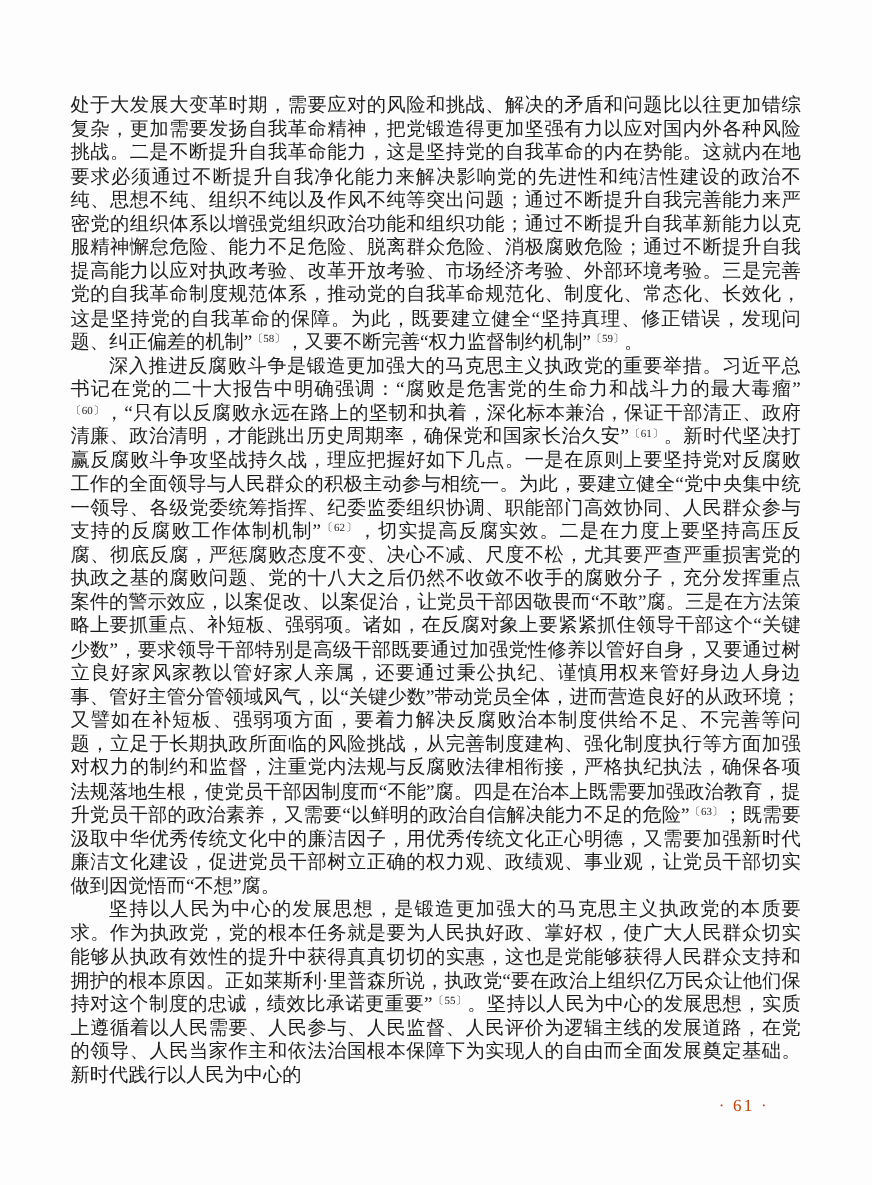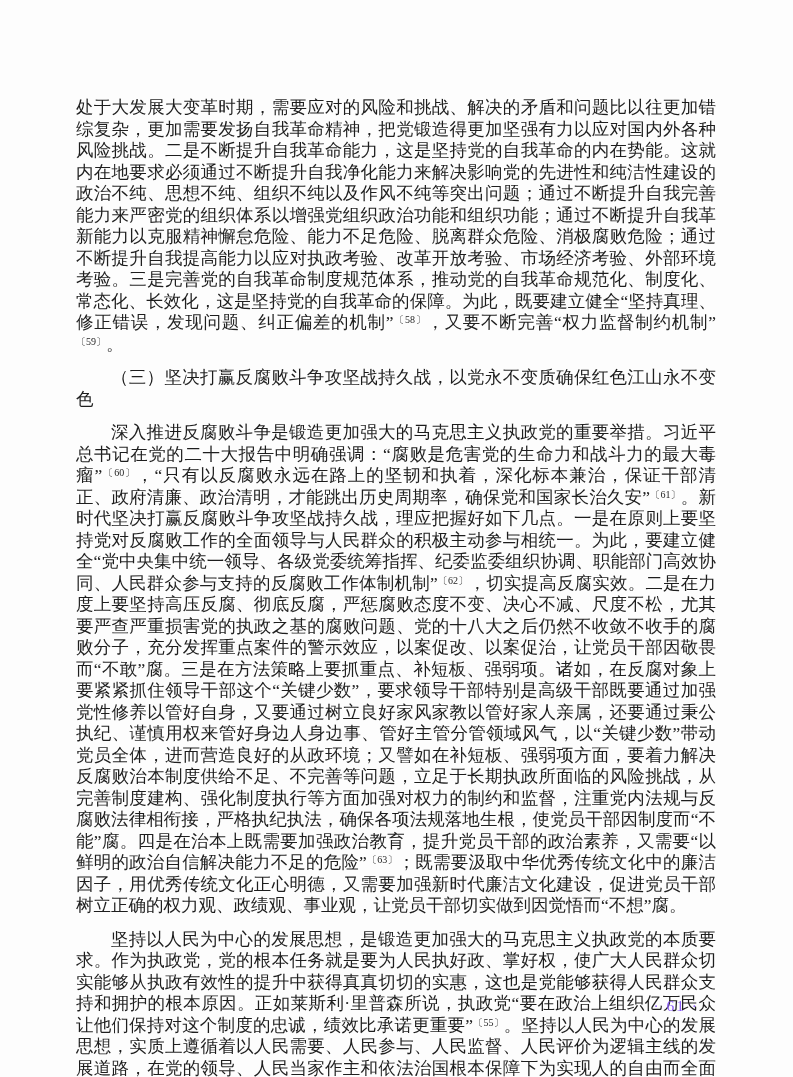"处于大发展大变革时期，需要应对的风险和挑战、解决的矛盾和问题比以往更加错综复杂，" .text-block p { margin: 12px -> 0 }
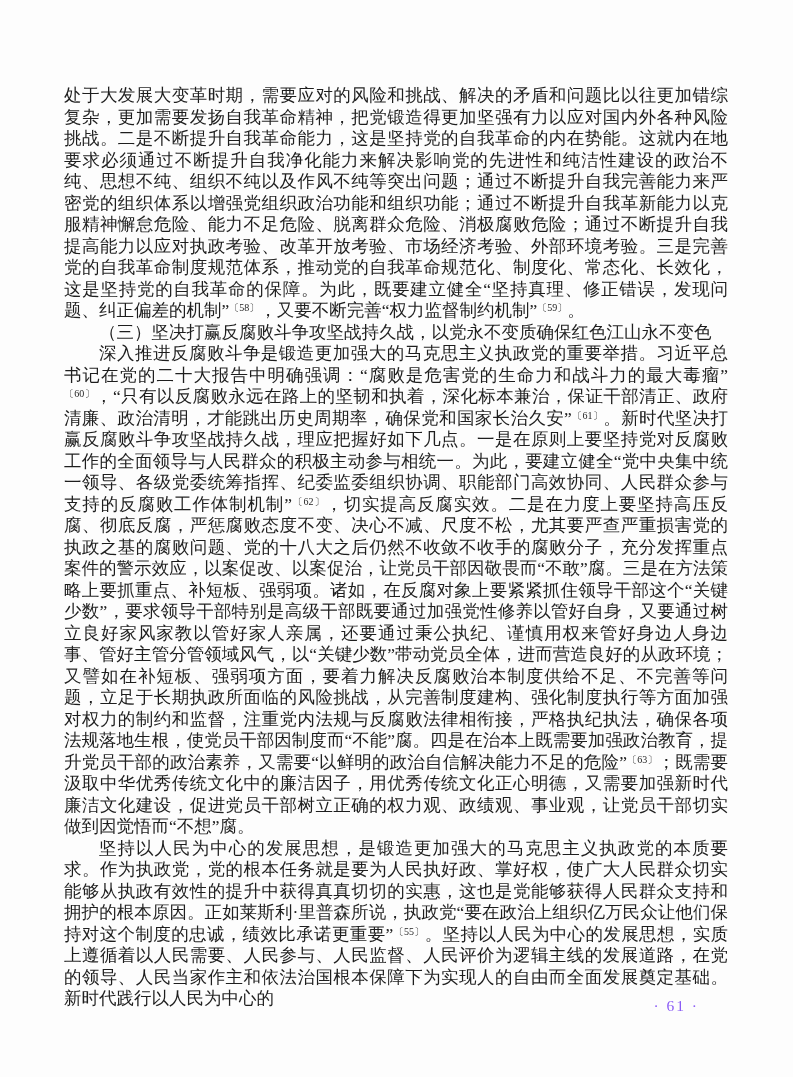"（三）坚决打赢反腐败斗争攻坚战持久战，以党永不变质确保红色江山永不变色" p.heading { html: <p>（三）坚决打赢反腐败斗争攻坚战持久战，以党永不变质确保红色江山永不变色</p> -> none }
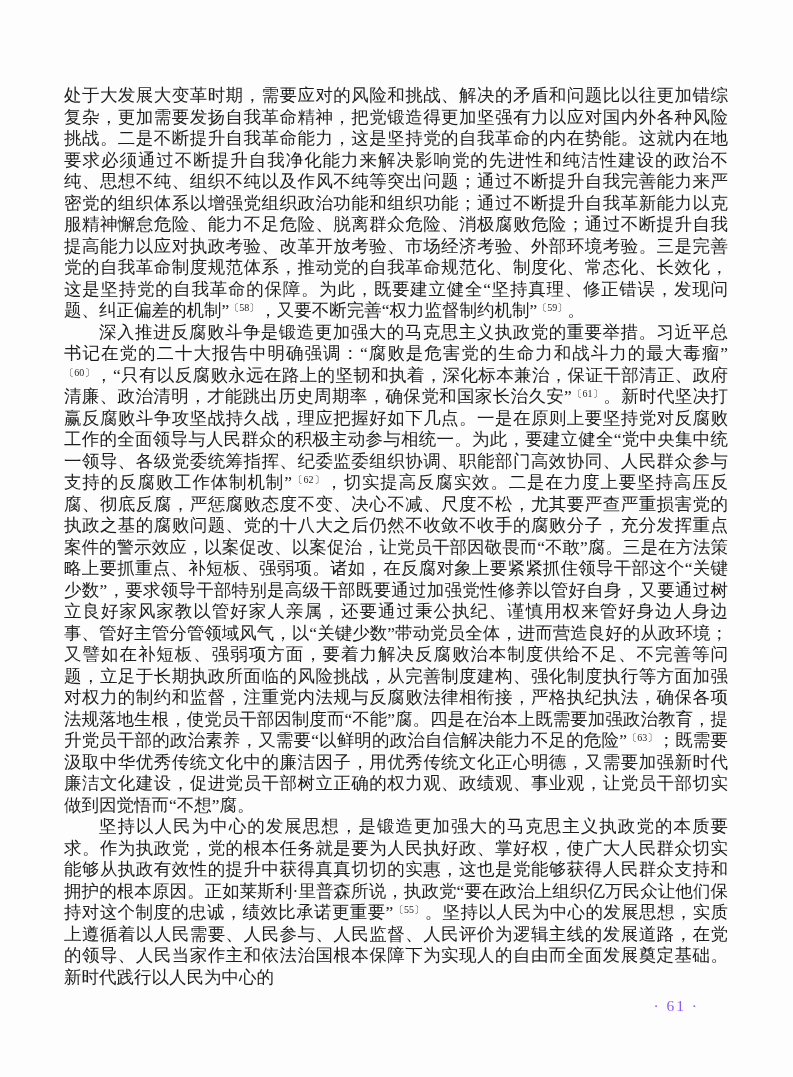"· 61 ·" .page-number { color: #8b5cf6 -> #c2410c }
